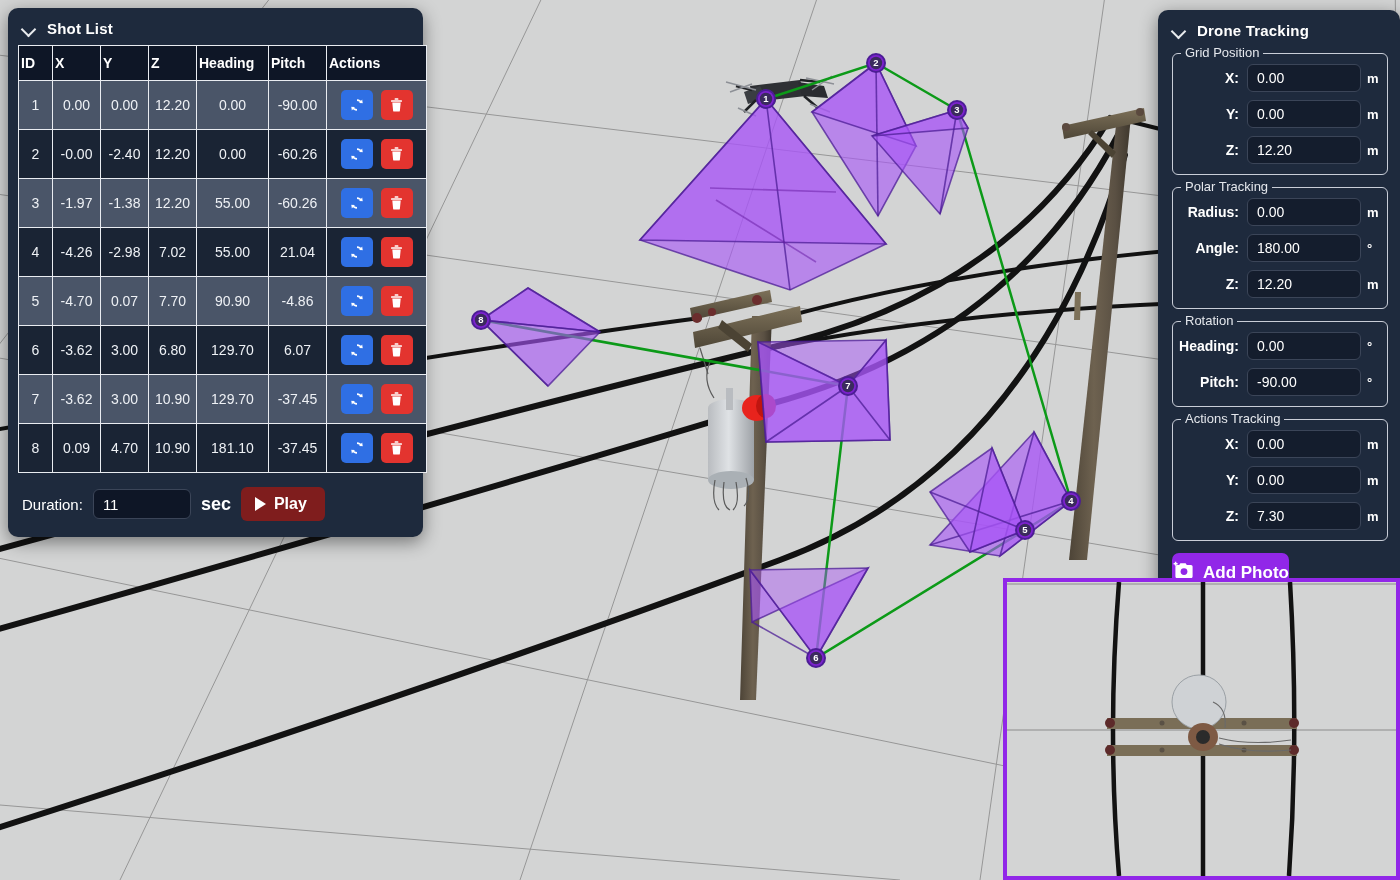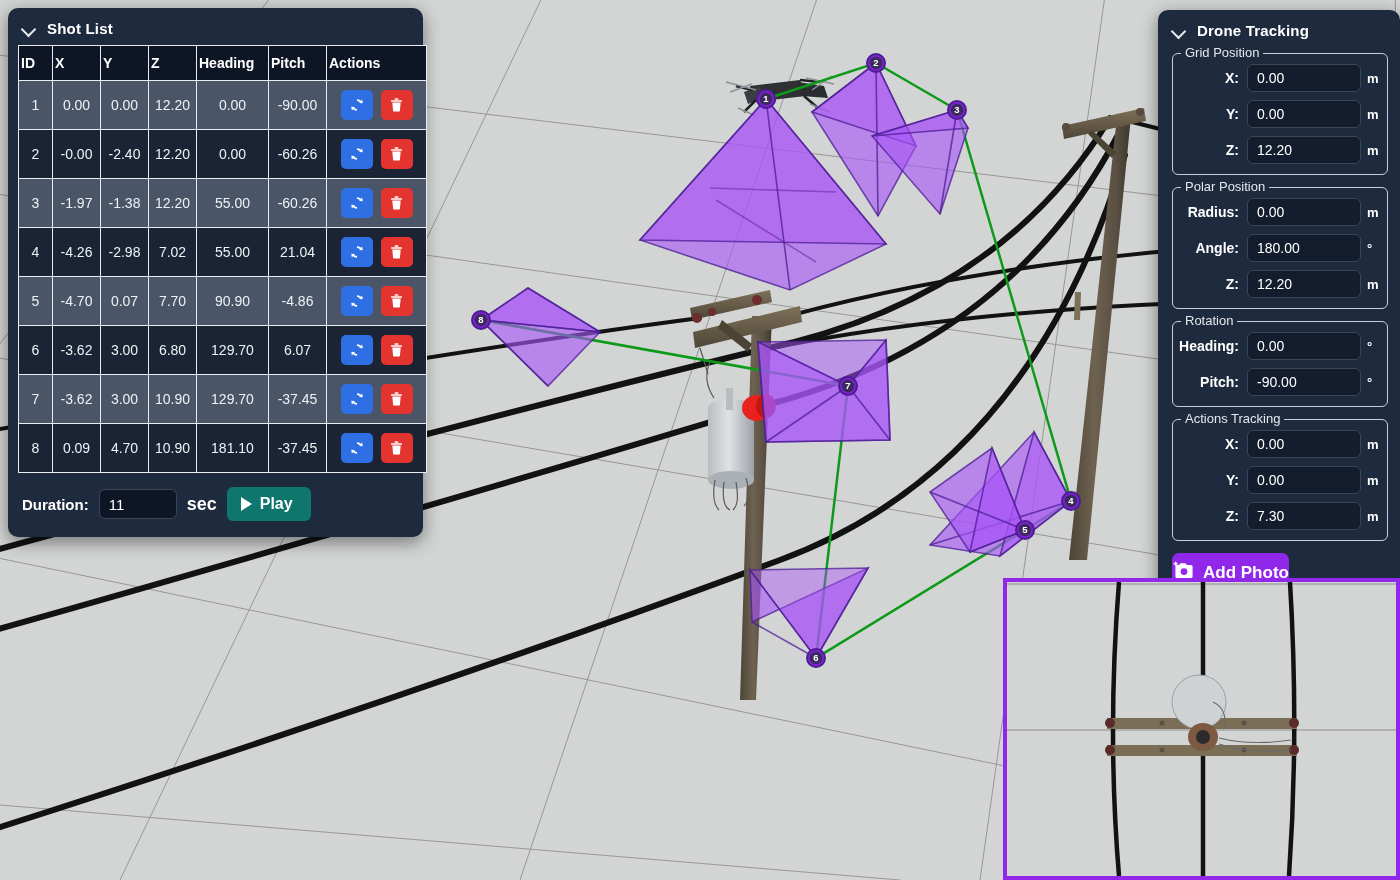"Polar Position" span.legend { text: Position -> Tracking }
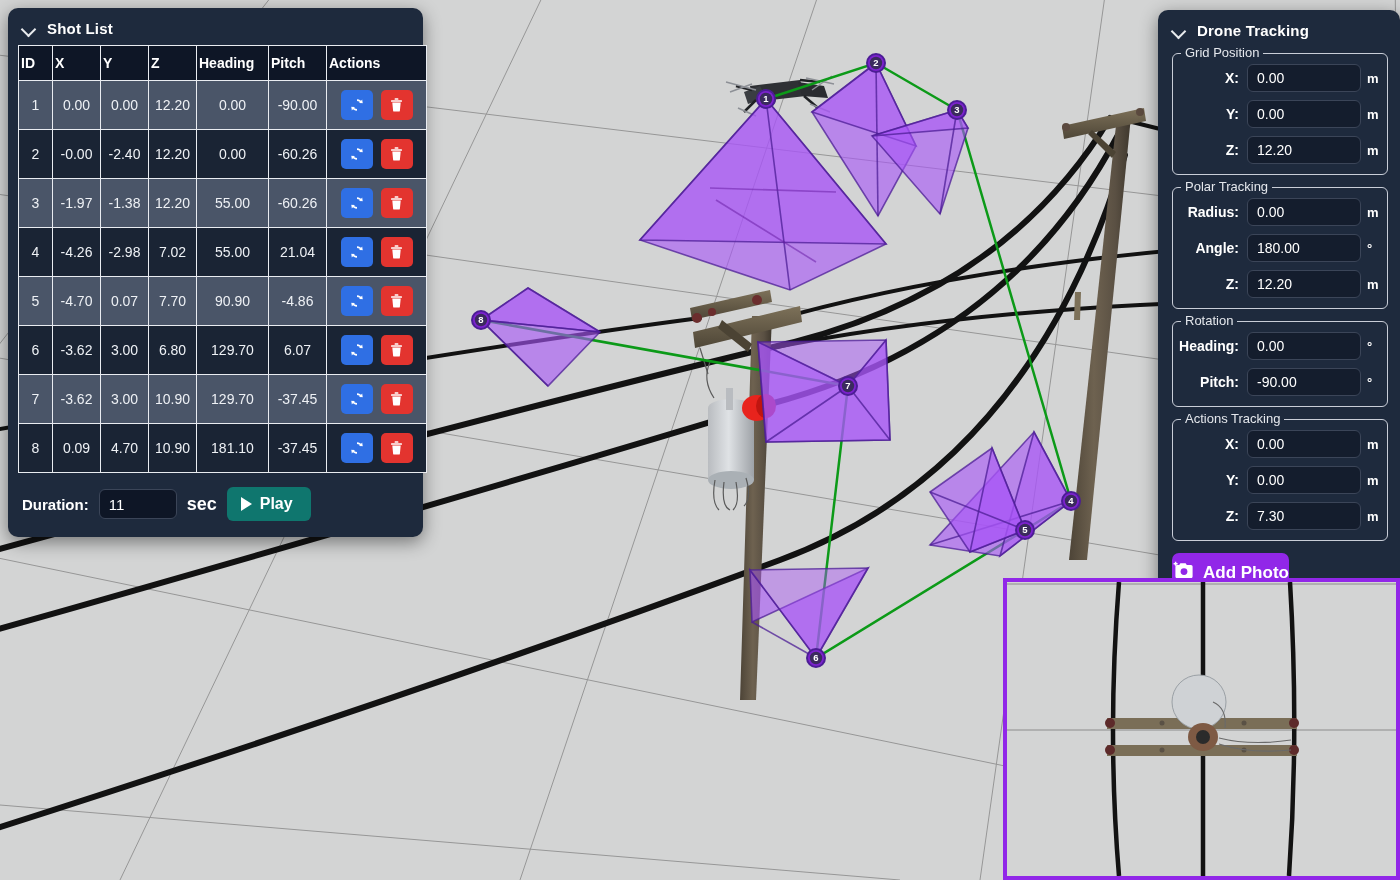"Duration:" .footer-row .lbl { font-weight: bold -> normal }
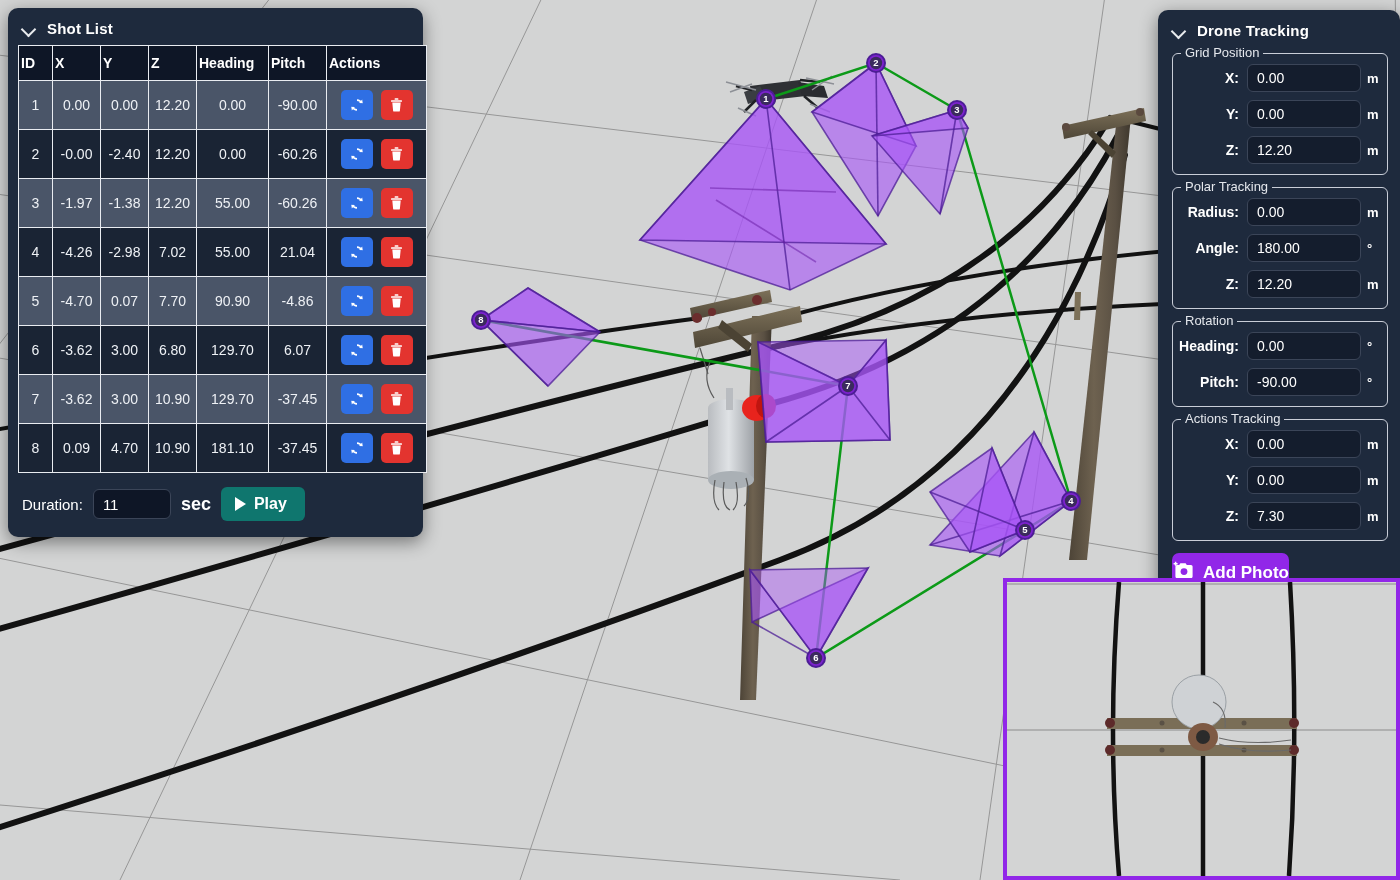"11" .dur-input { width: 78px -> 98px }
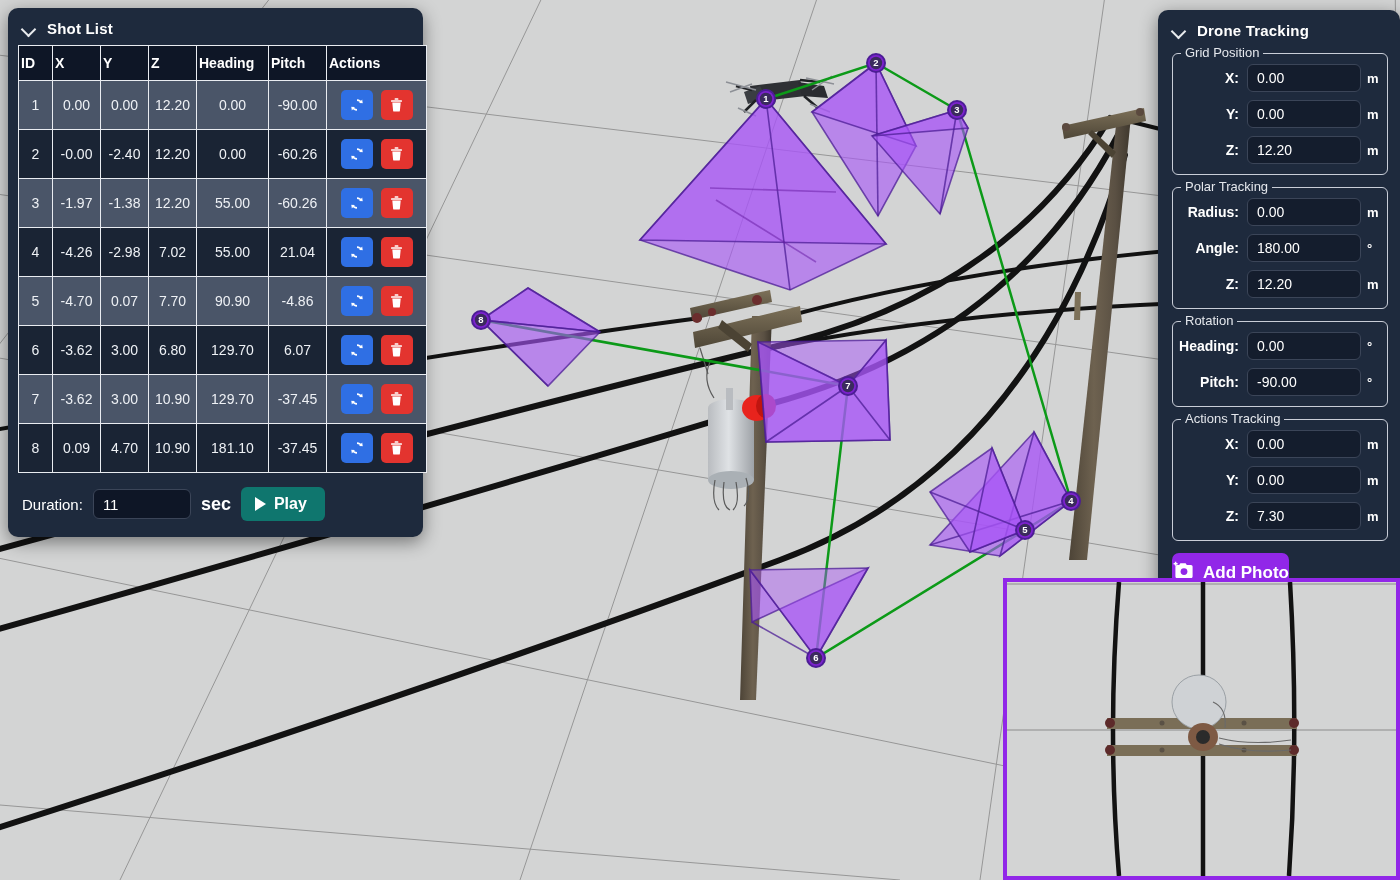"Play" .play-btn { background: #0f766e -> #7f1d1d }
